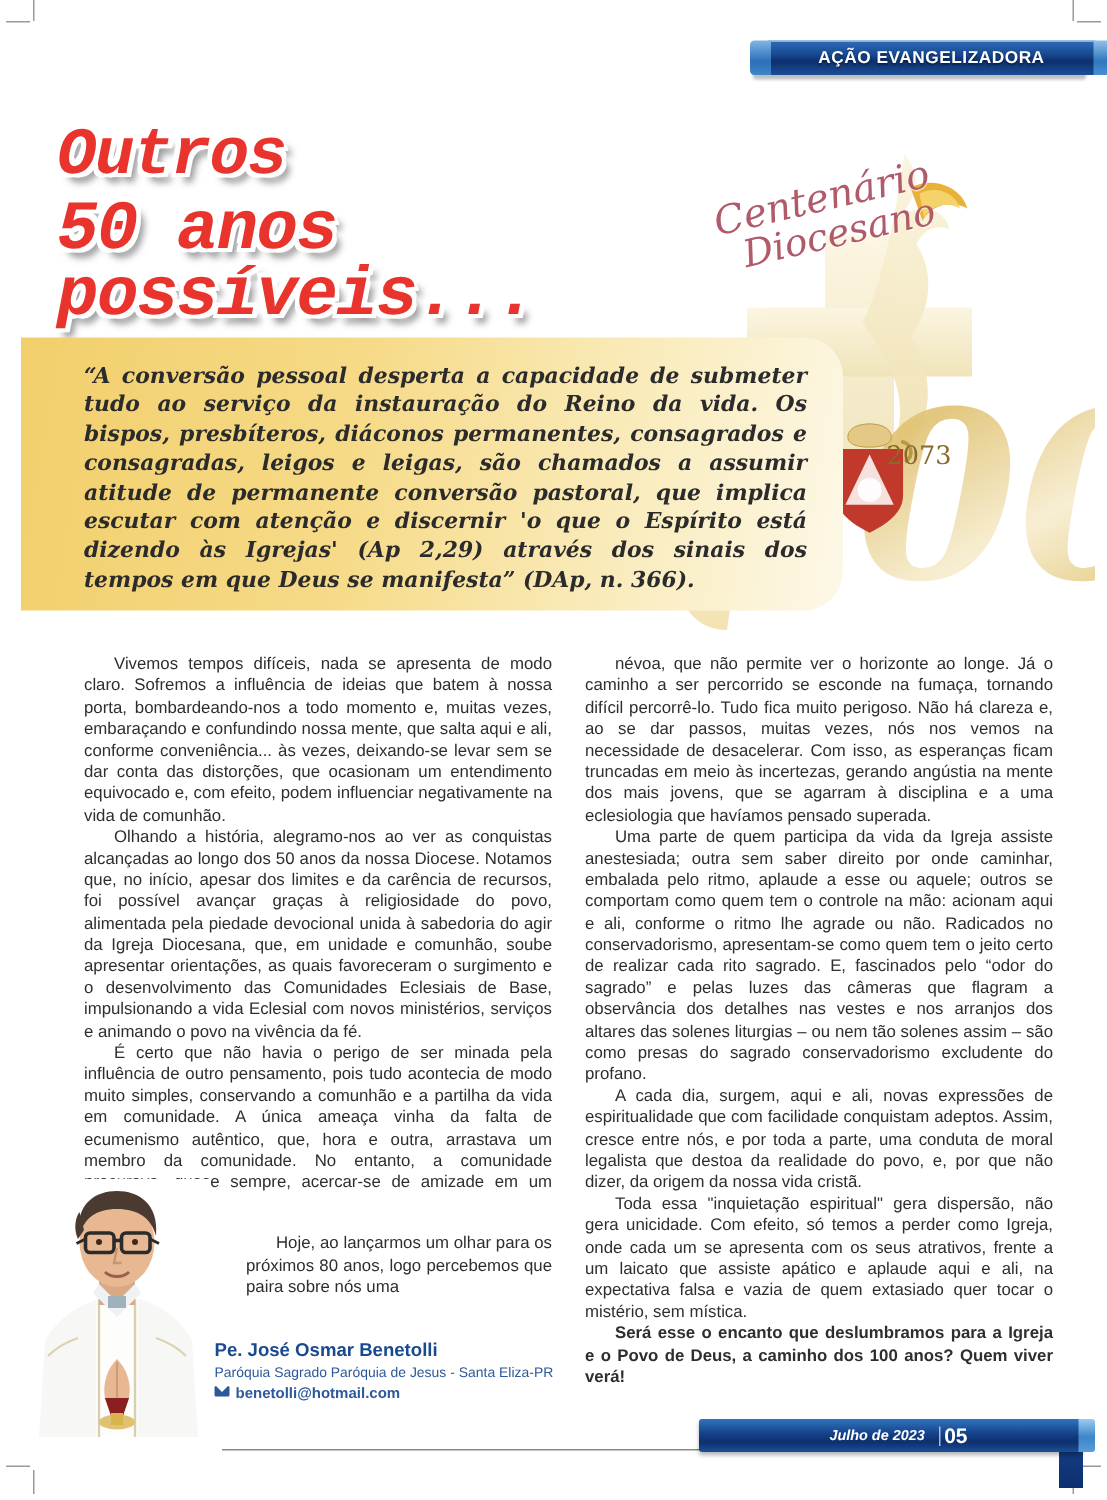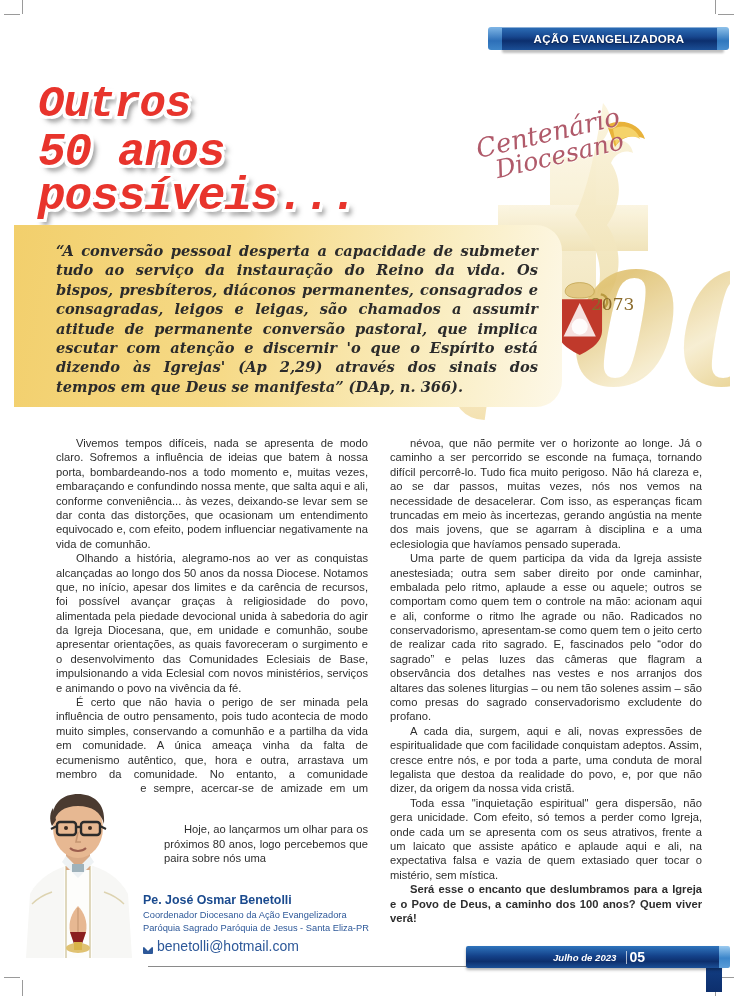"AÇÃO EVANGELIZADORA" .banner { left: 0 -> 12px }
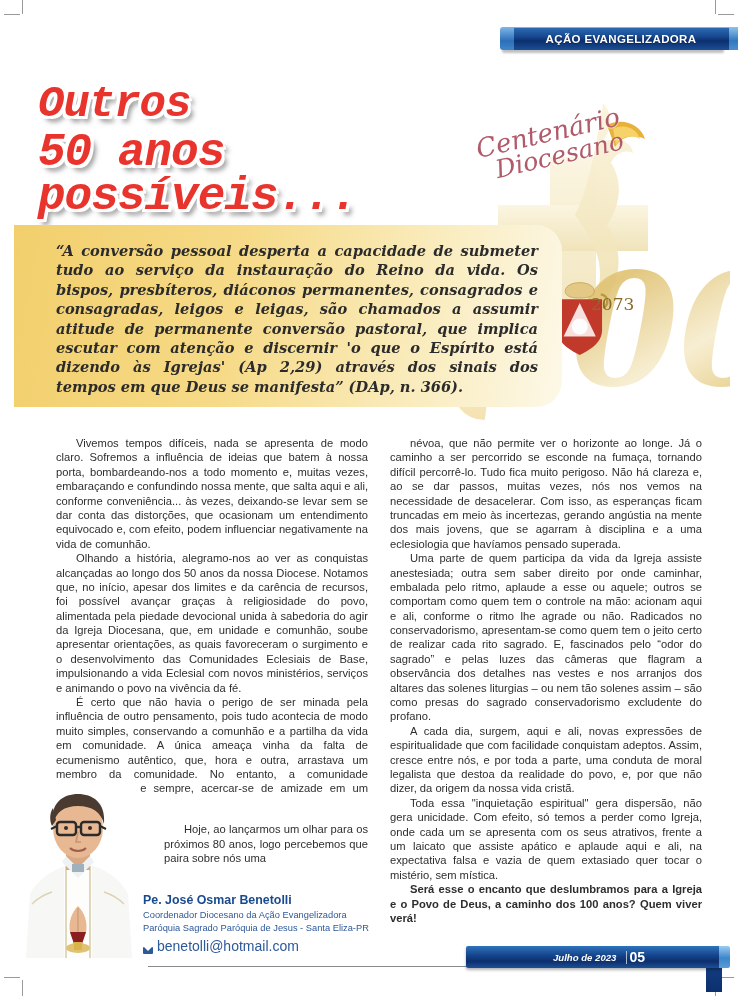"Coordenador Diocesano da Ação" div.sub { html: <div>Coordenador Diocesano da Ação Evangelizadora</div> -> none }
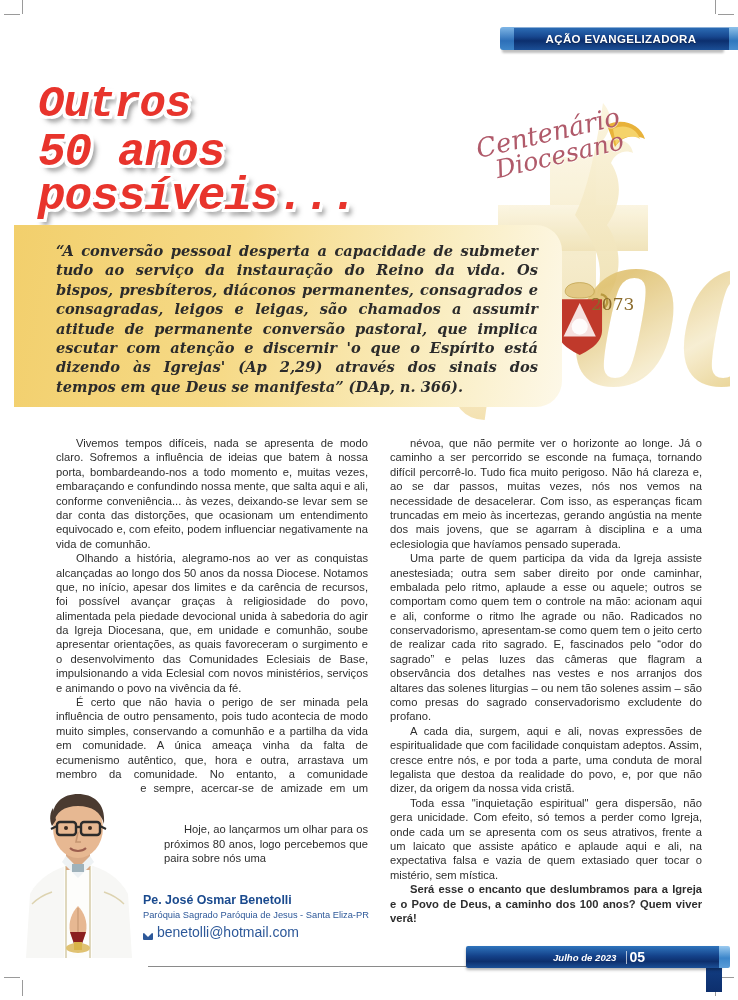"benetolli@hotmail.com" .byline .mail { align-items: flex-end -> flex-start; font-size: 14px -> 10px; font-weight: none -> bold }
